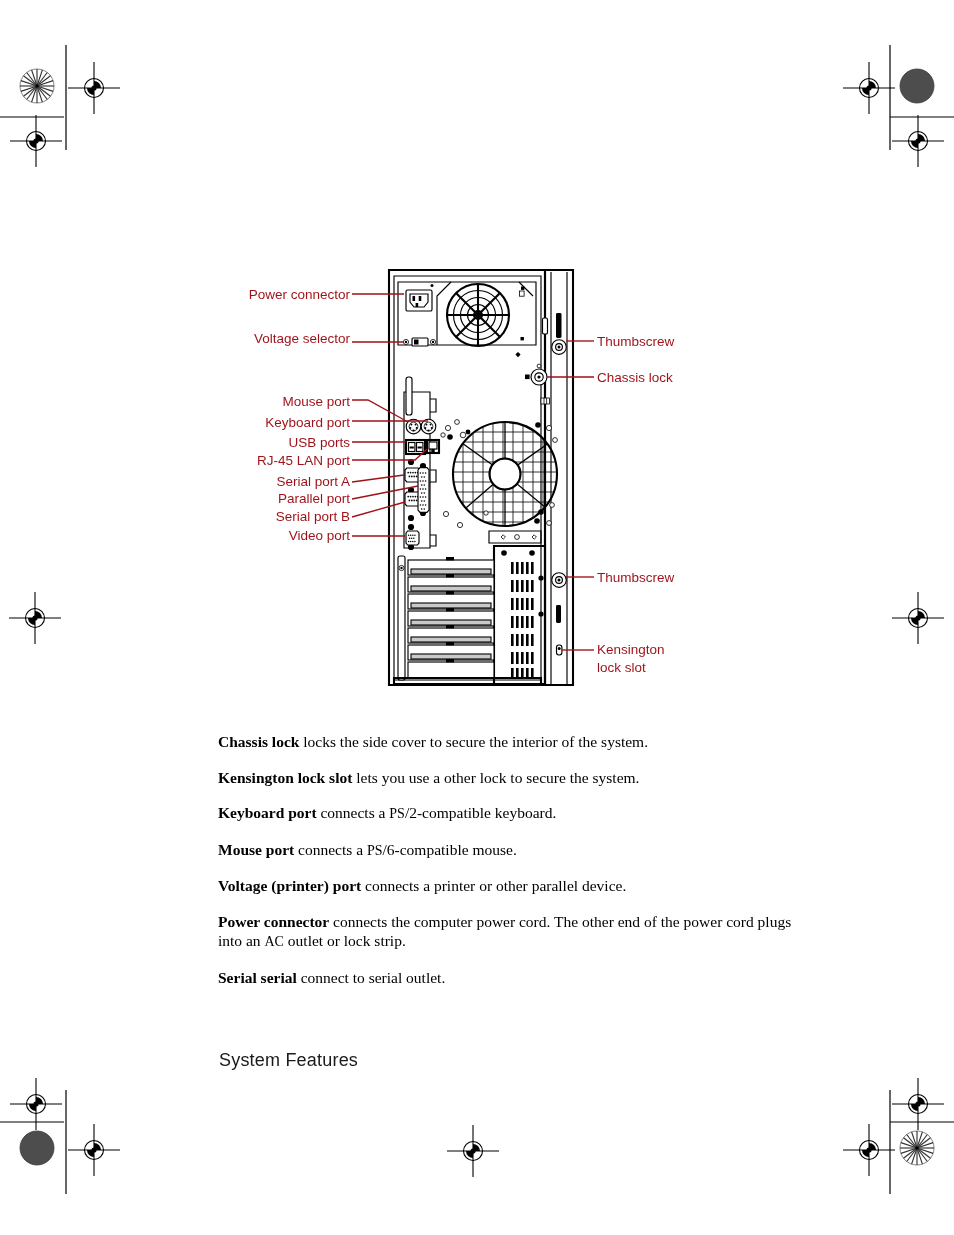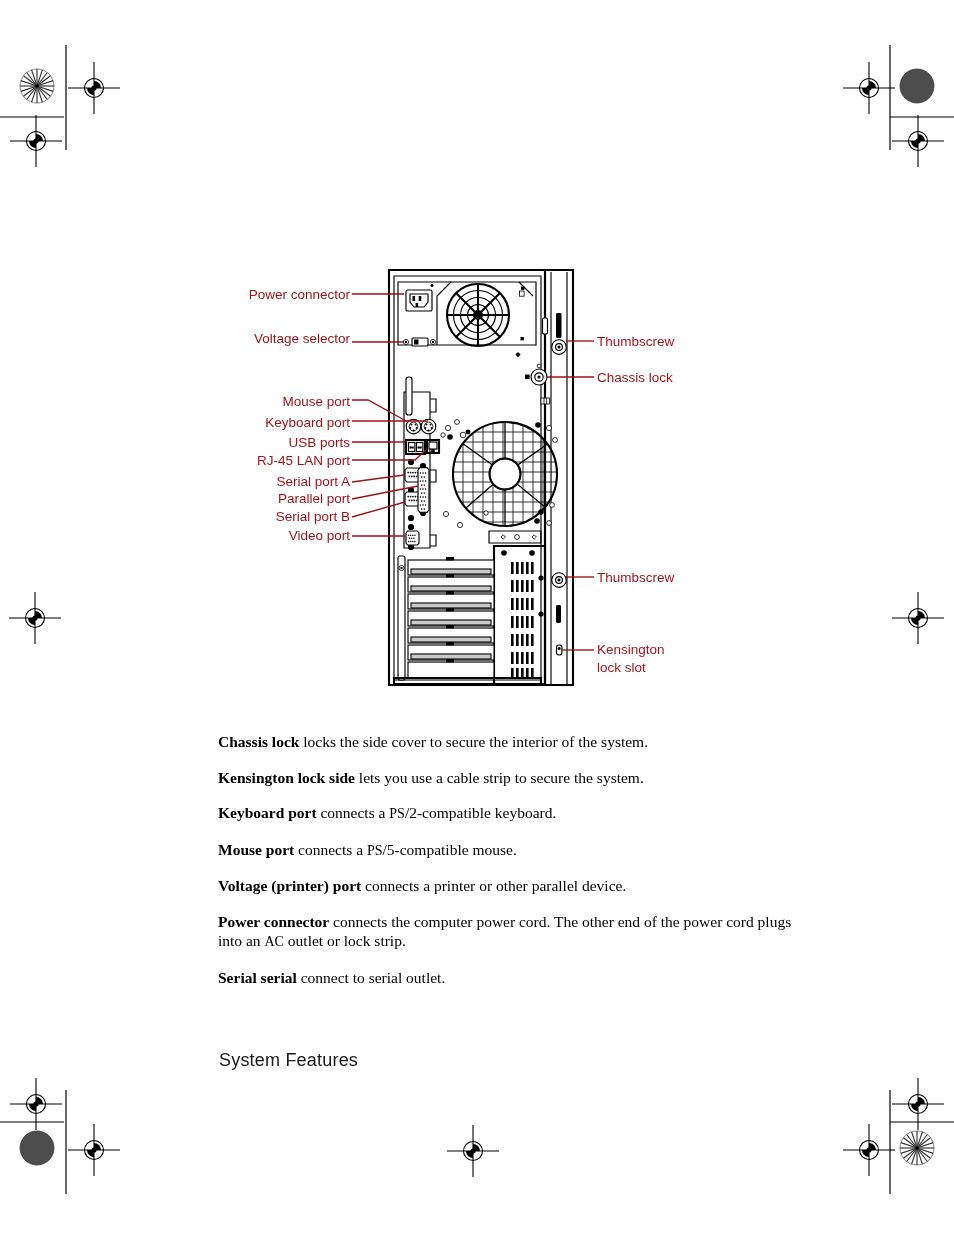"Kensington lock side" b { text: side -> slot }
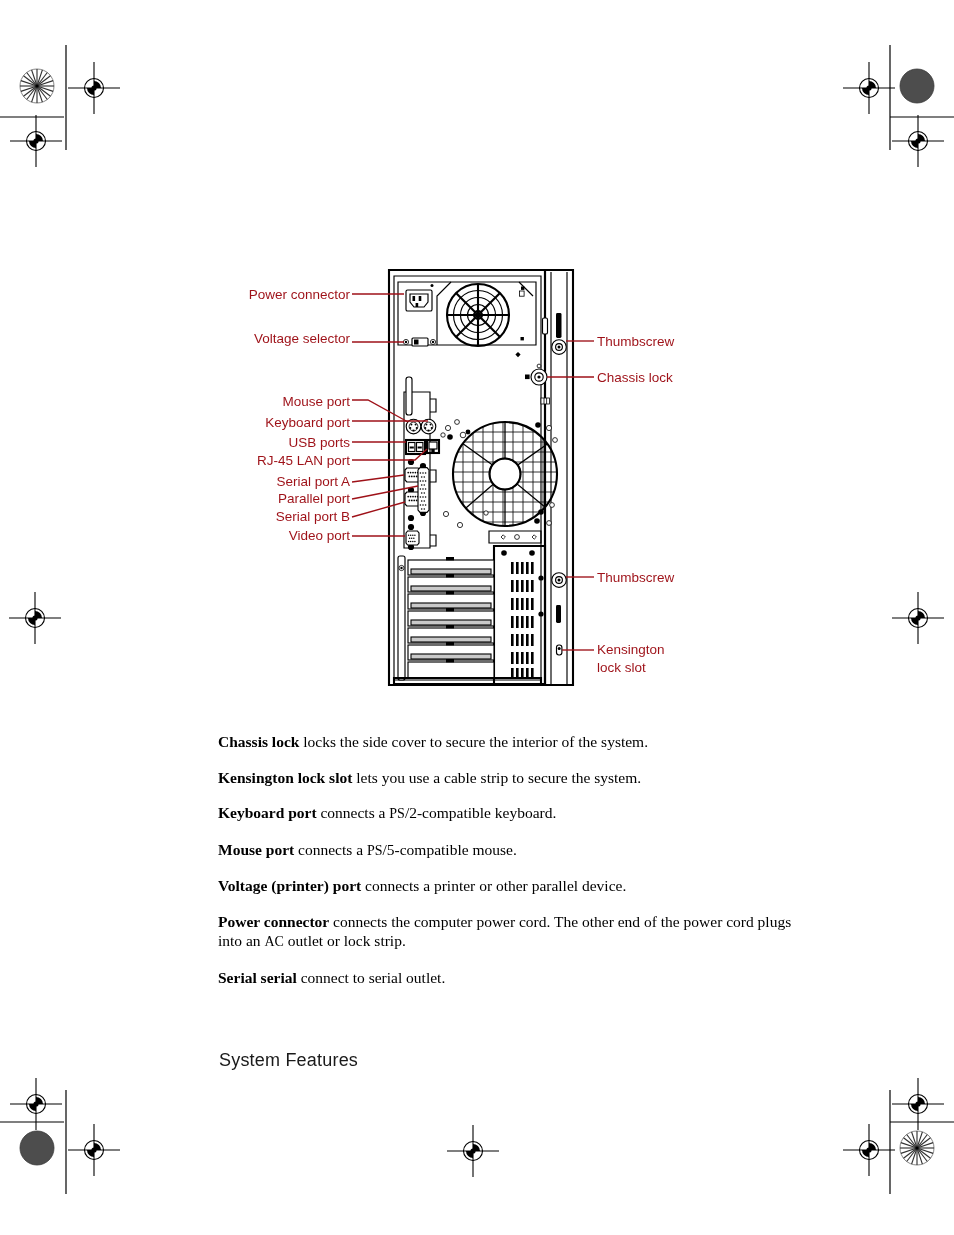"lets you use a cable" span { text: cable strip -> other lock }
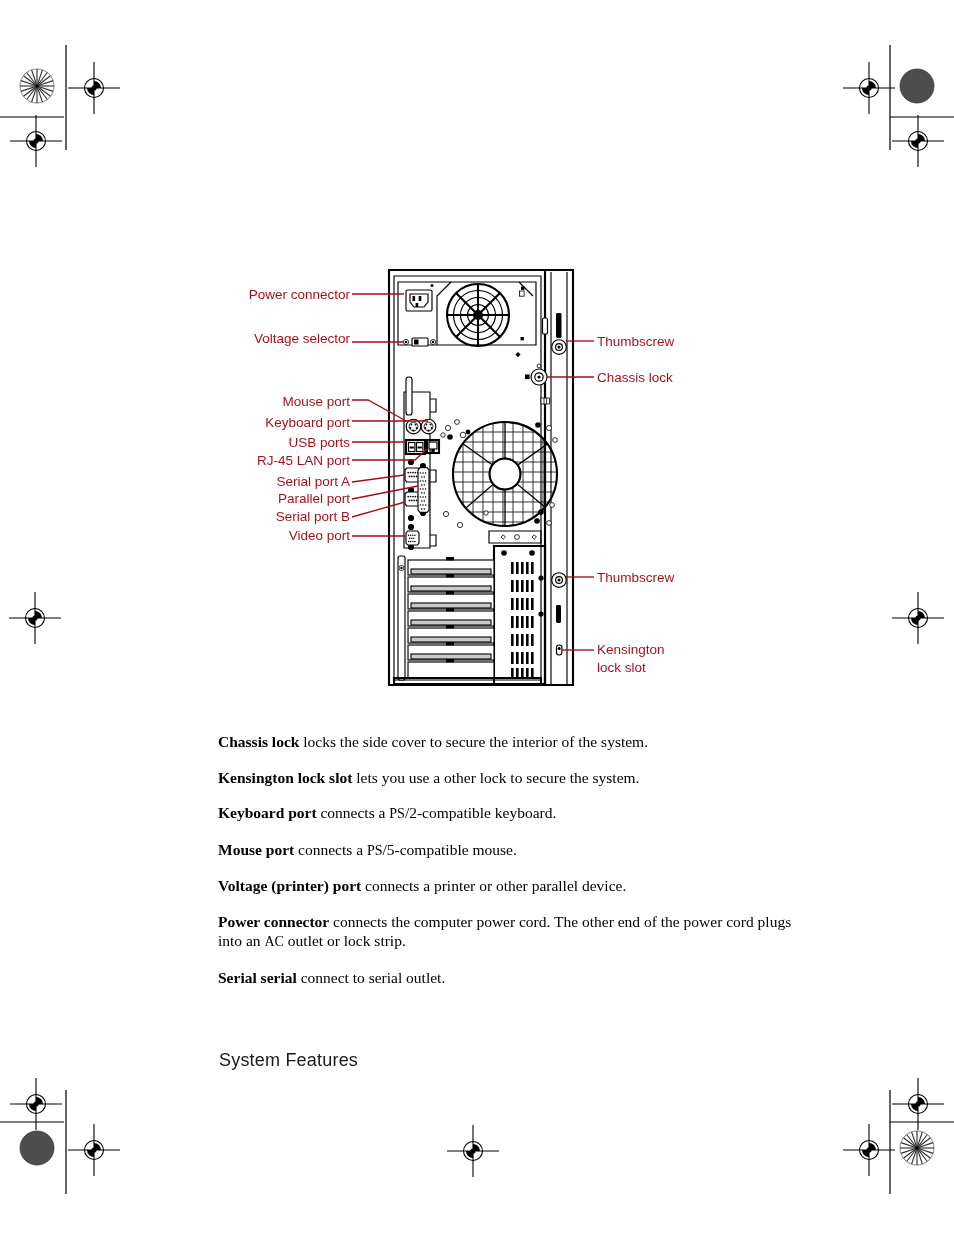"/5-compatible mouse." span { text: /5-compatible -> /6-compatible }
